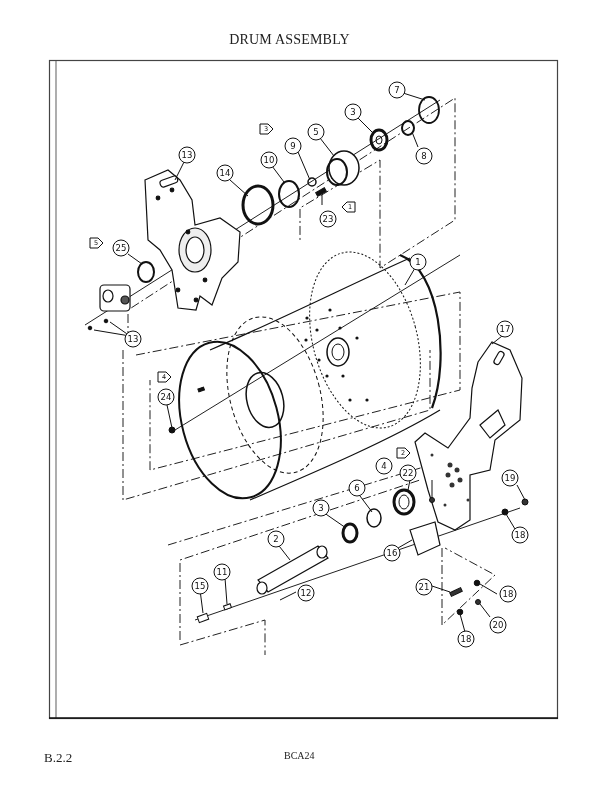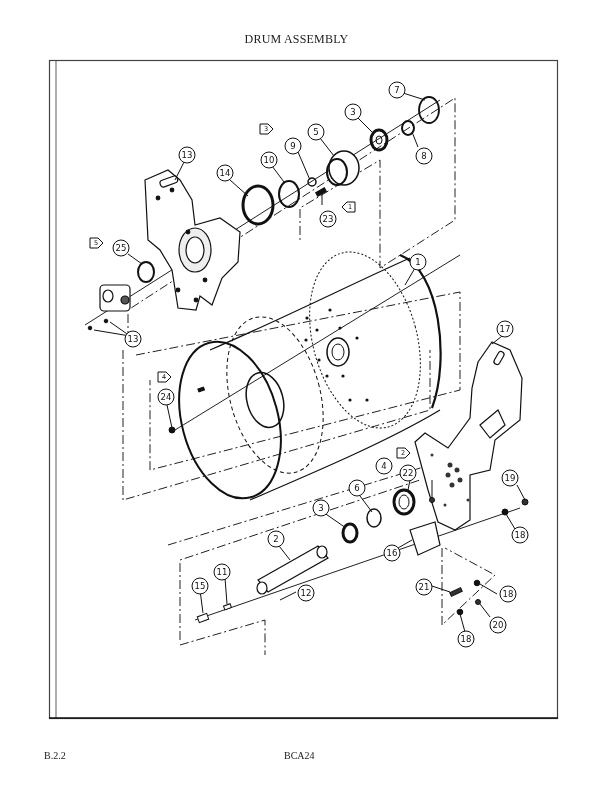"DRUM ASSEMBLY" .title { font-size: 12px -> 14px; margin-left: 7px -> none }
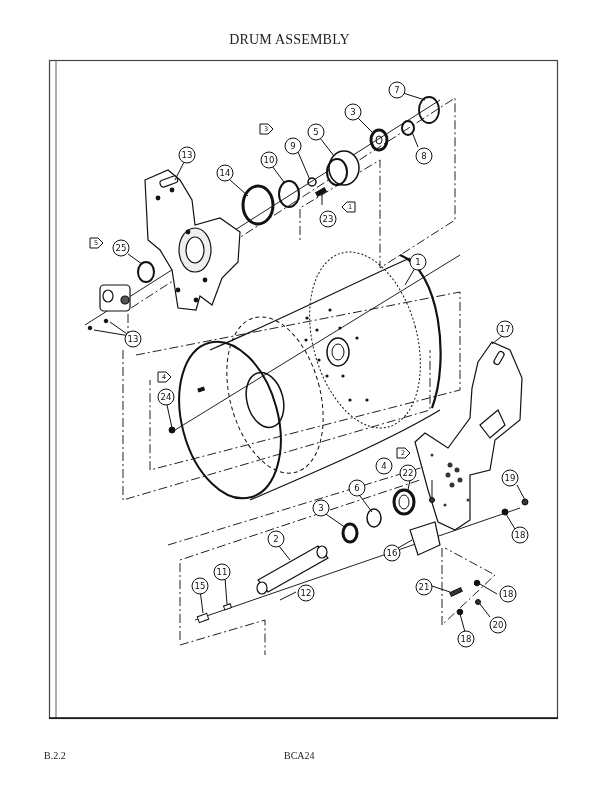"B.2.2" .footer-left { font-size: 10px -> 13px }
